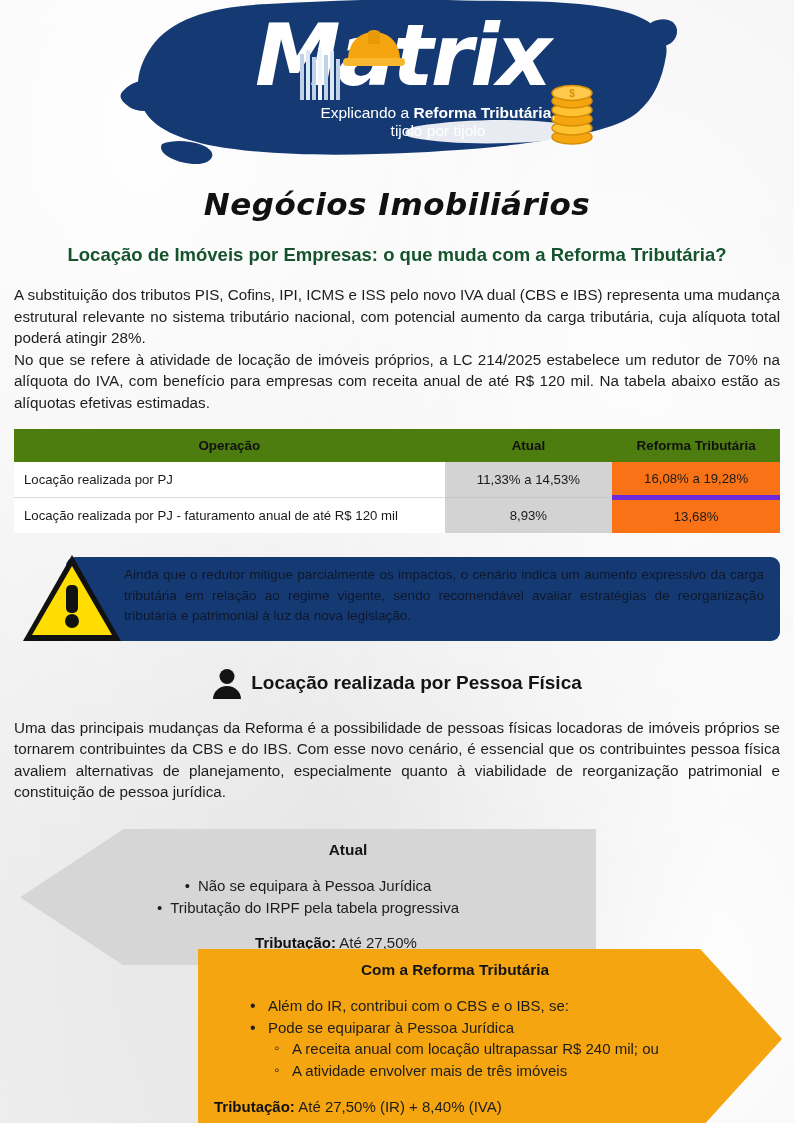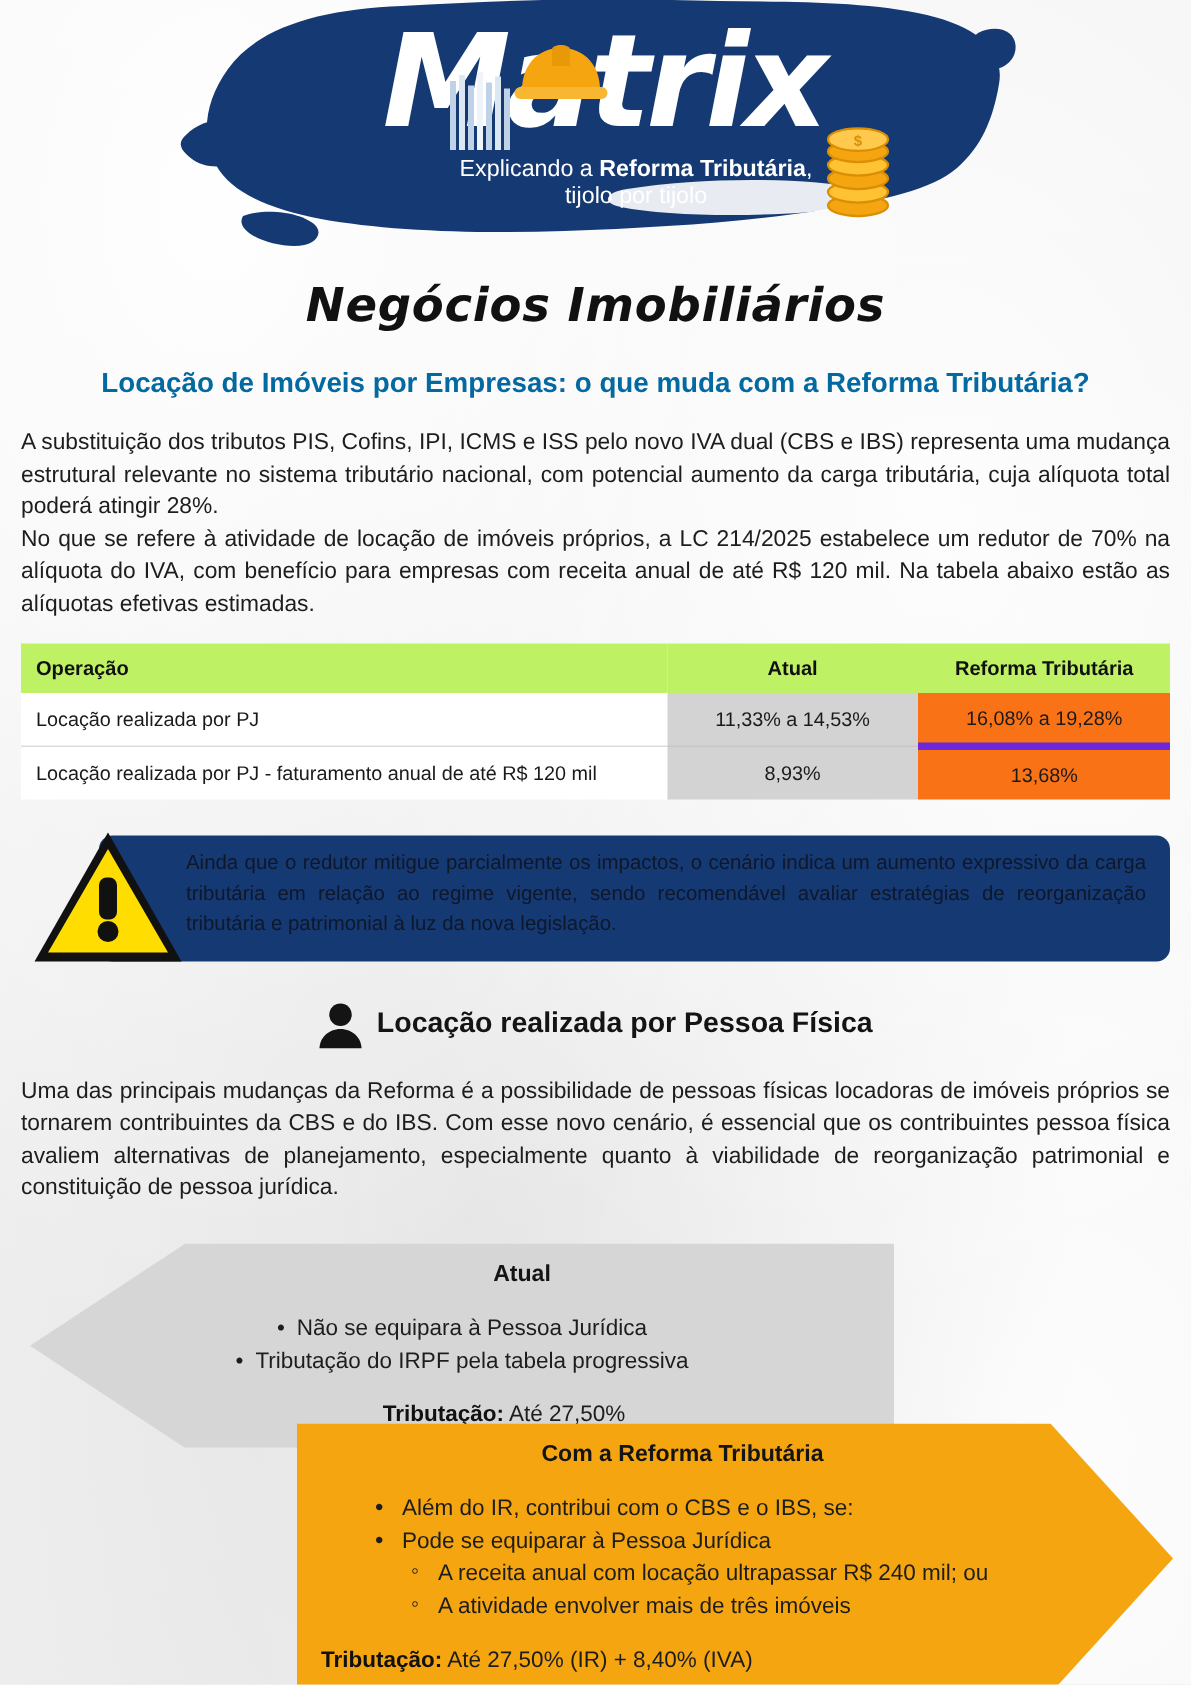"Explicando a Reforma Tributária," .tagline { left: 259px -> 273px }
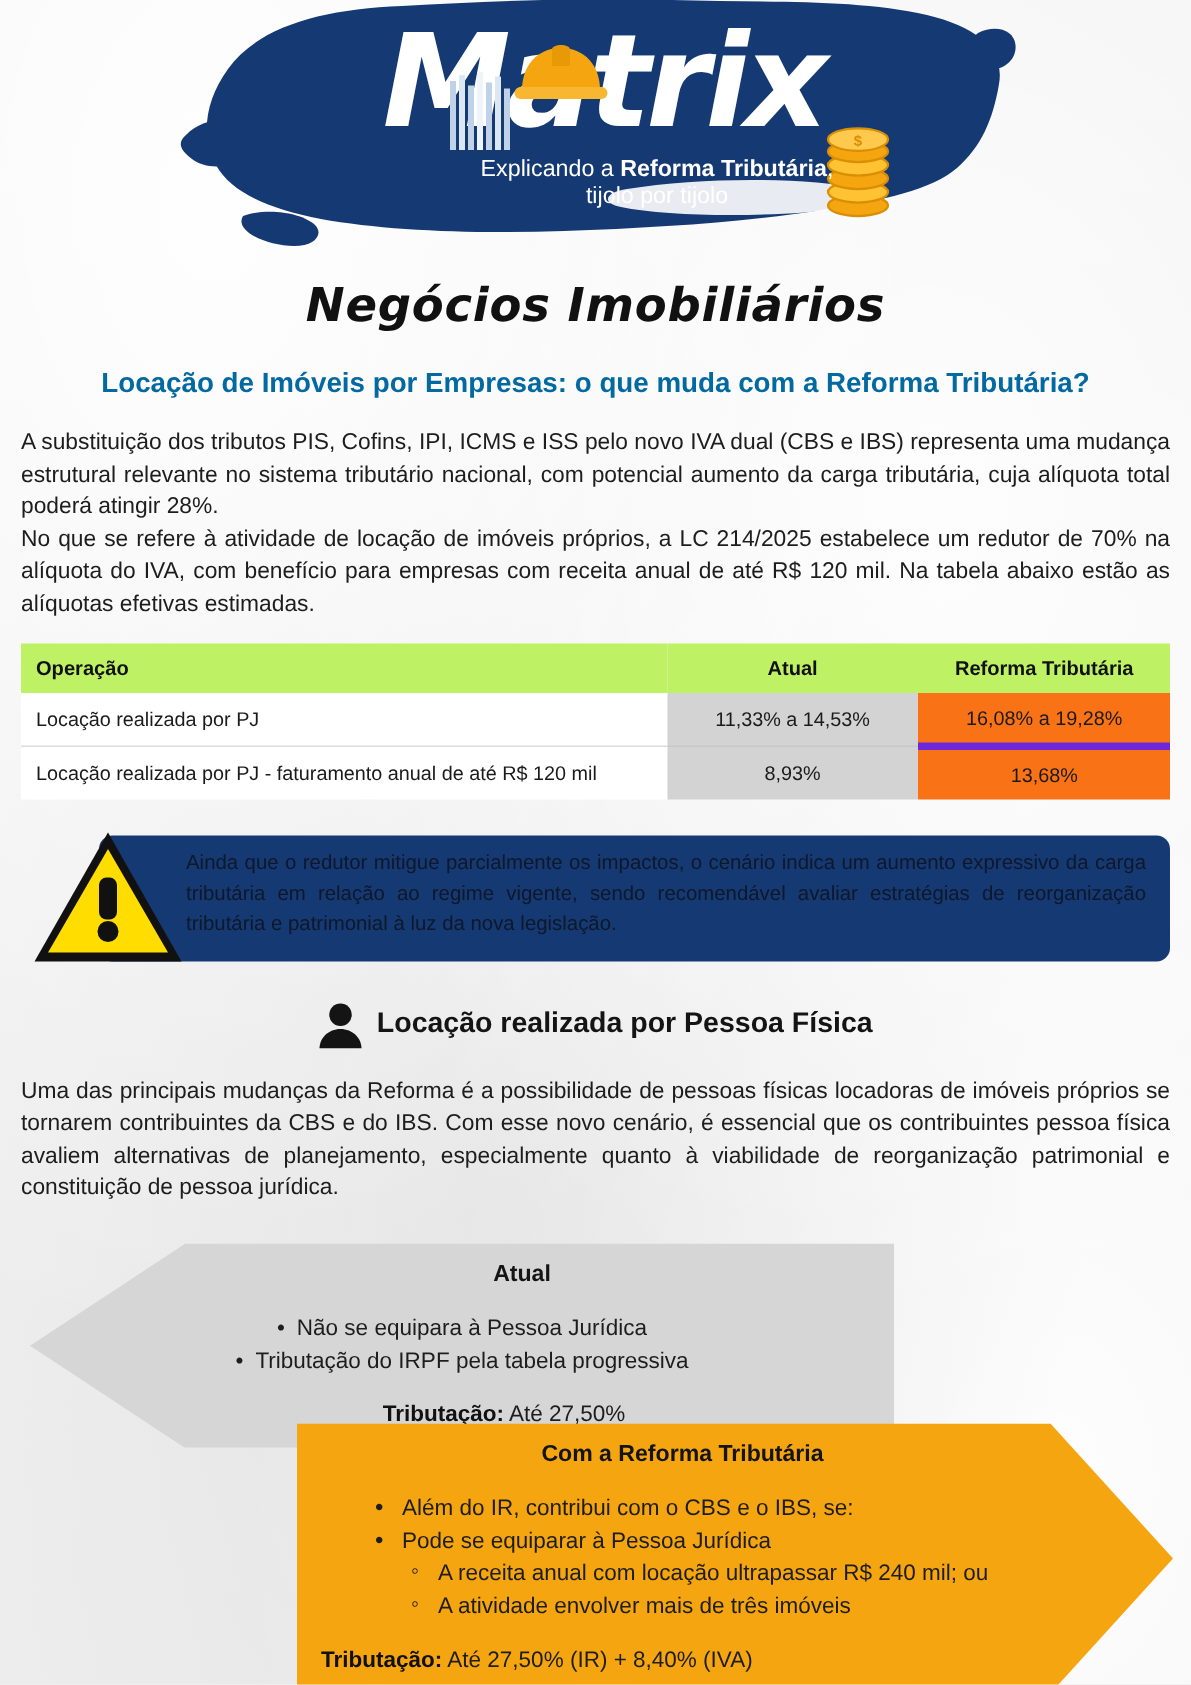"Locação de Imóveis por Empresas:" .subtitle { color: #0369a1 -> #14532d }
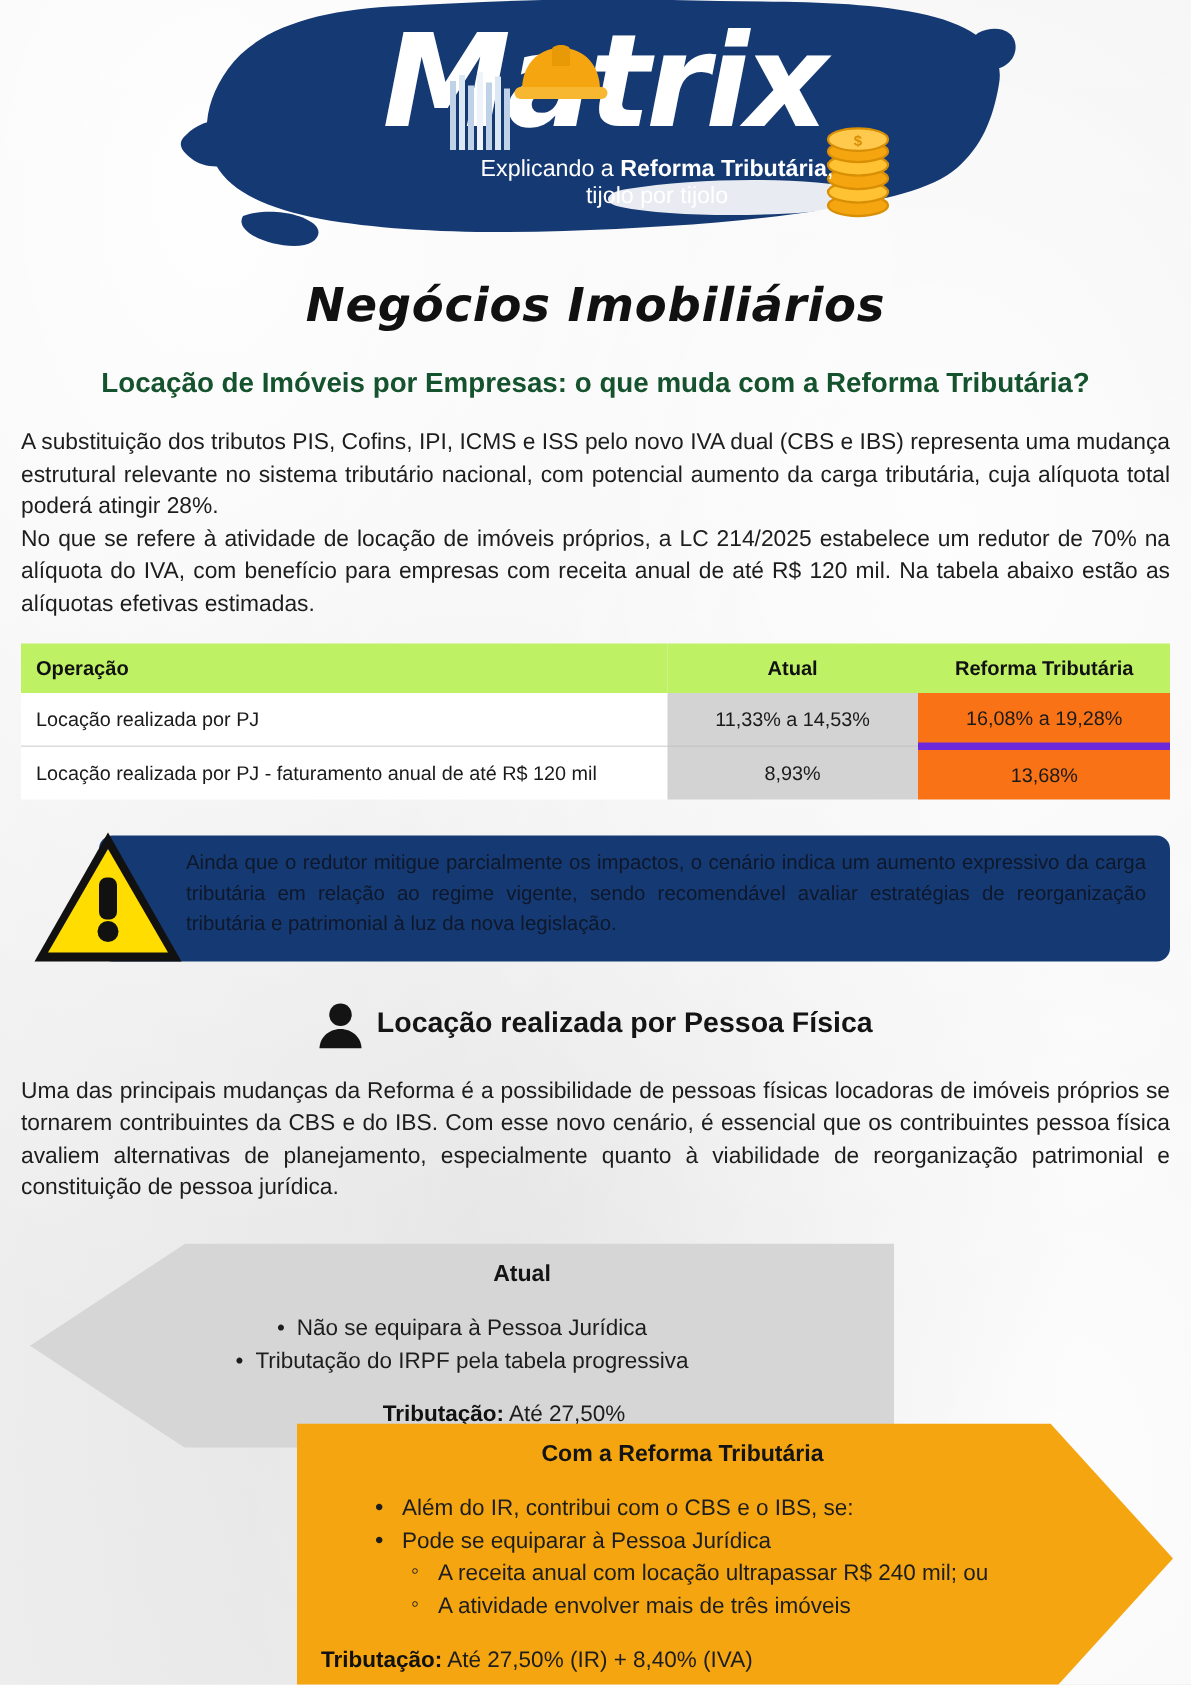"Operação" table.rates th { background: #bef264 -> #4d7c0f; text-align: none -> center }
